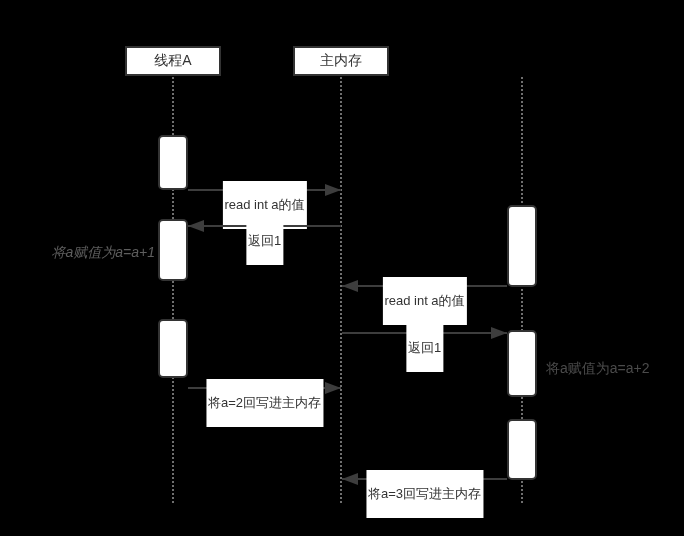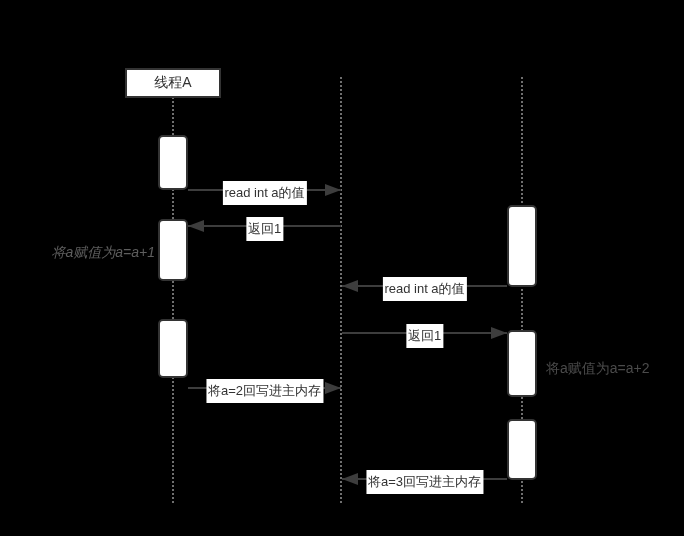"线程A" .actor-box { margin-top: 22px -> none }
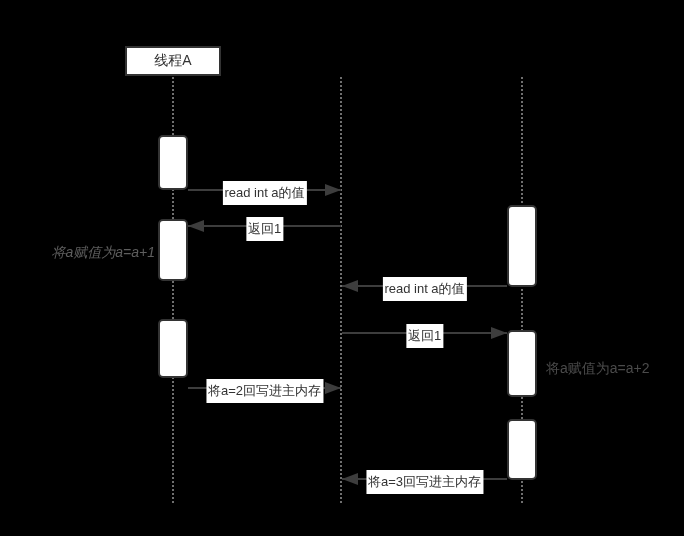"主内存" div.actor-box { html: none -> <div> <span>主内存</span> </div> }
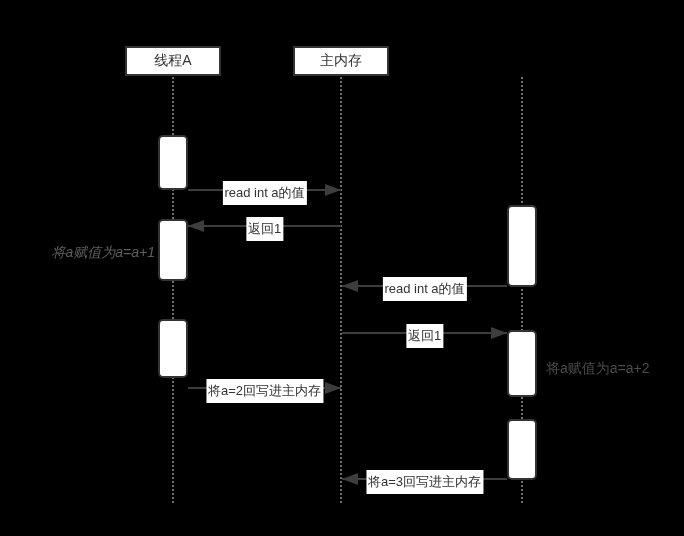"read int a的值" .msg .msg-label { padding: 4px 2px -> 16px 2px }
